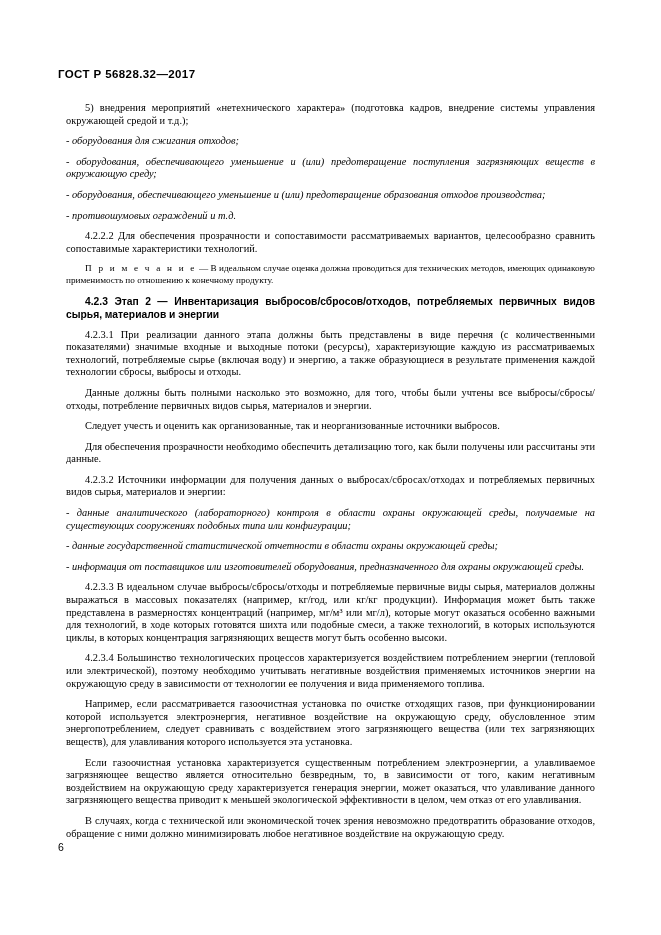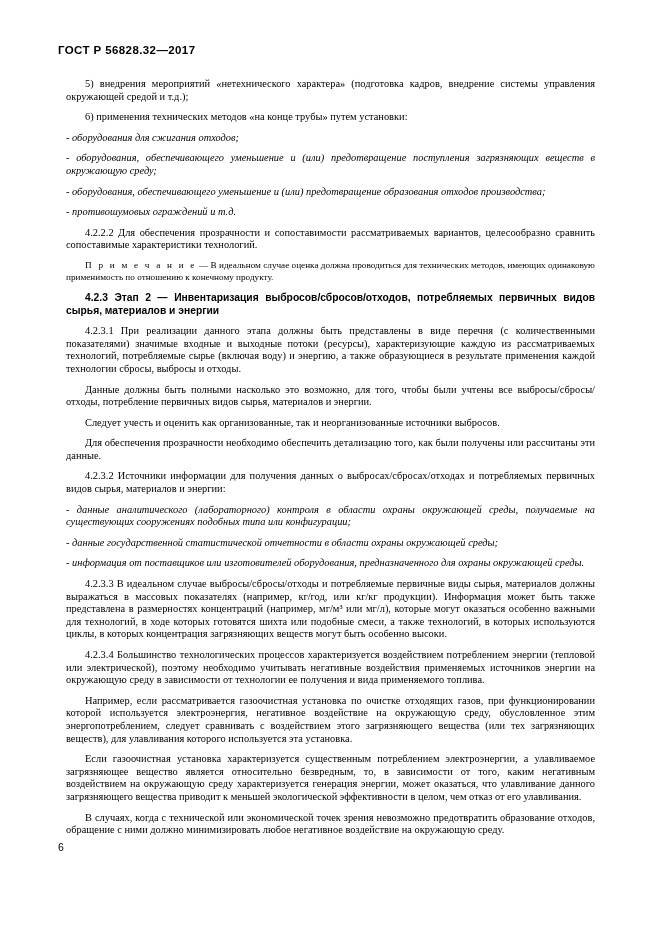"ГОСТ Р 56828.32—2017" .page { padding: 44px 58px 0 58px -> 68px 58px 0 58px }
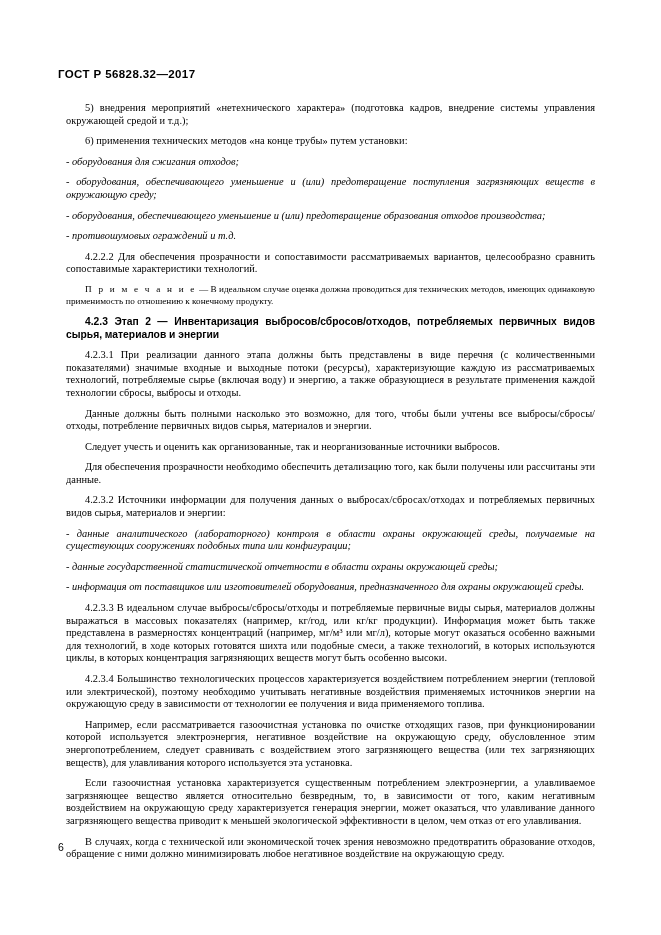"6) применения технических методов «на" p.ind { html: <p>6) применения технических методов «на конце трубы» путем установки:</p> -> none }
